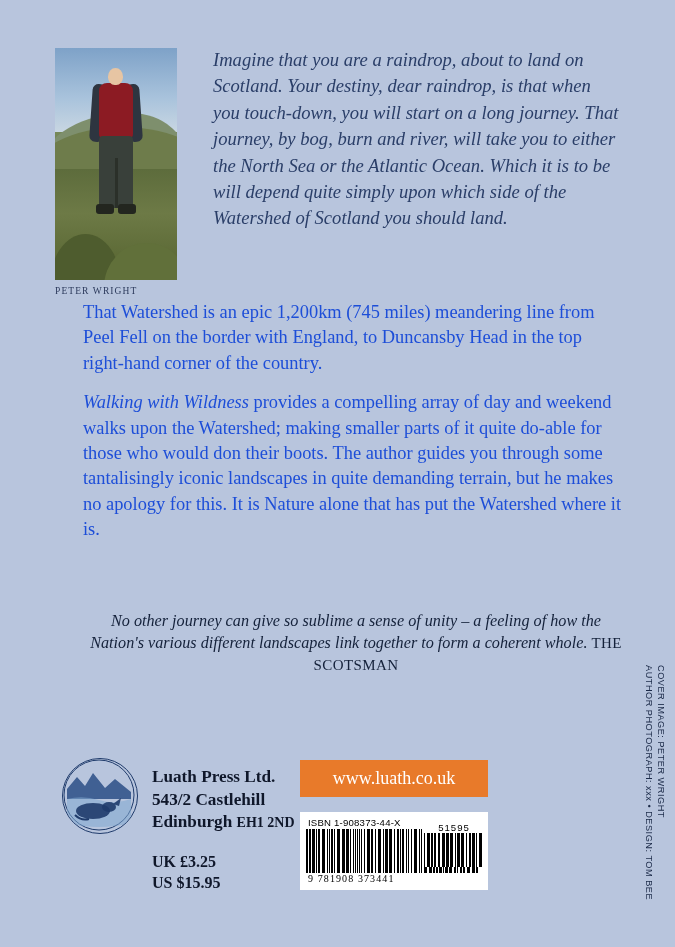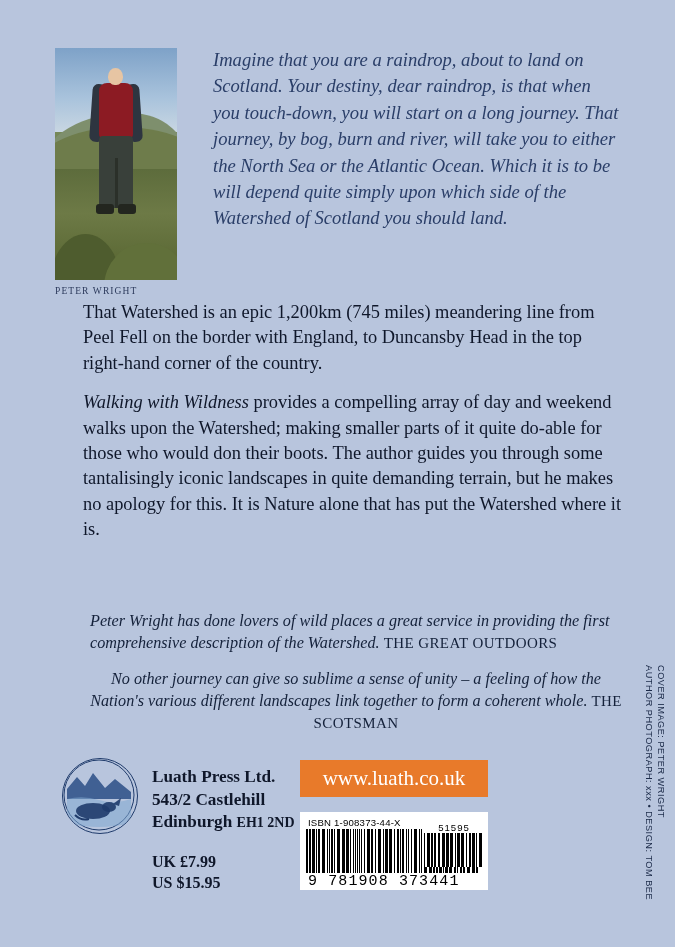"That Watershed is an epic" .body-copy { color: #0f172a -> #1d4ed8 }
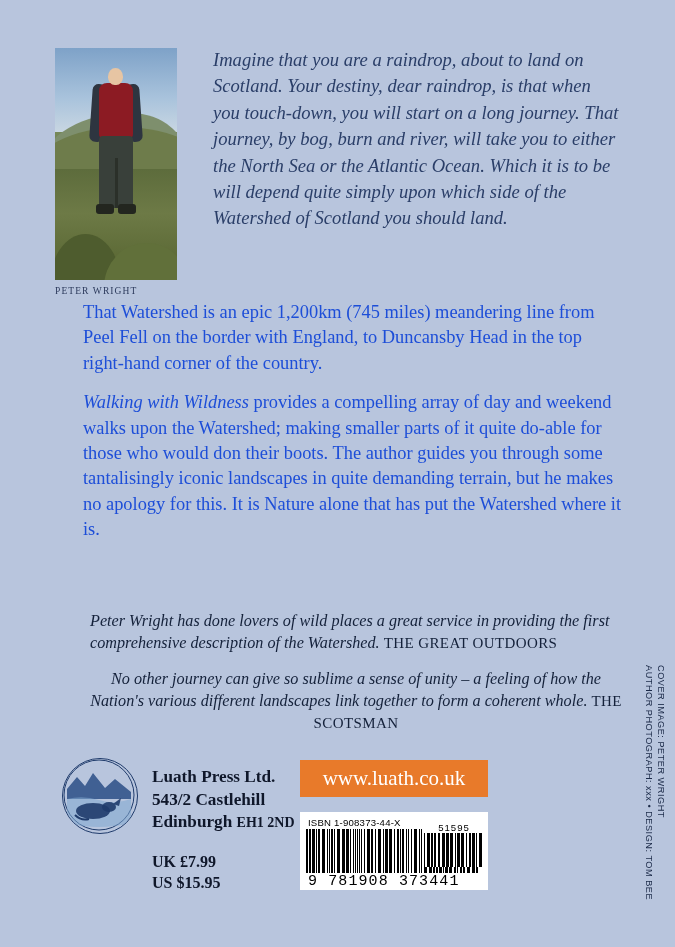"Peter Wright has done lovers" div.review { html: <div> <span>Peter Wright has done lovers of wild places a great service in providing the first comprehensive description of the Watershed.</span> <span>THE GREAT OUTDOORS</span> </div> -> none }
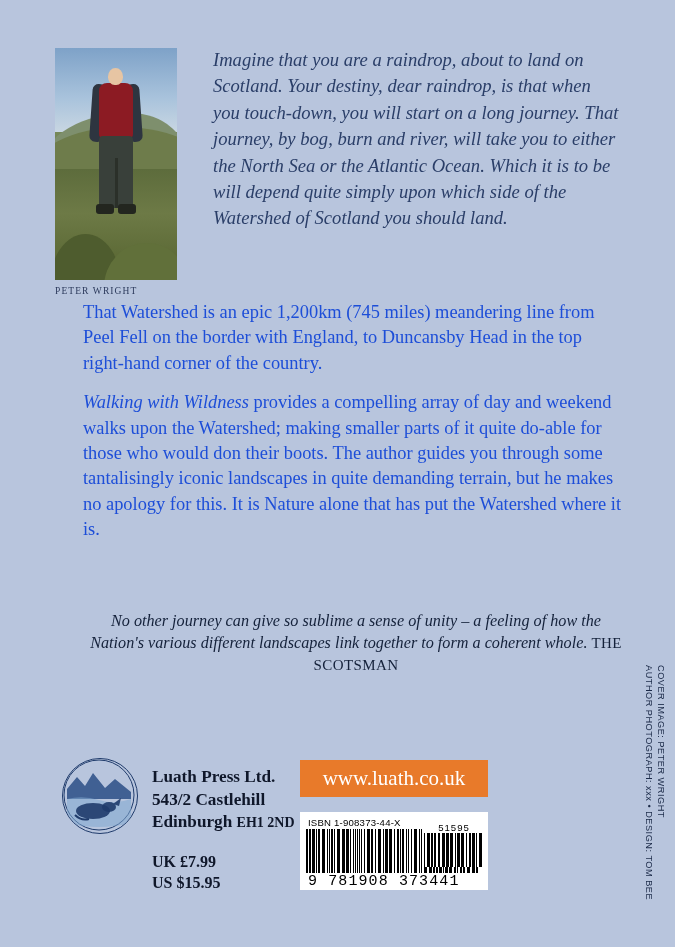"www.luath.co.uk" .url-panel .url { font-size: 21px -> 18px }
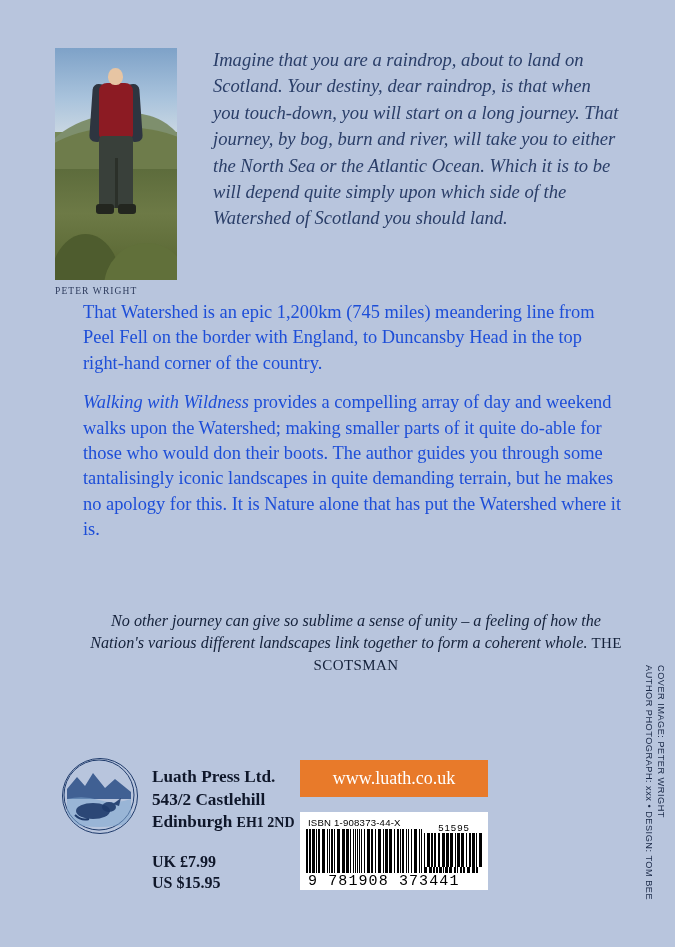"UK £7.99" div { text: £7.99 -> £3.25 }
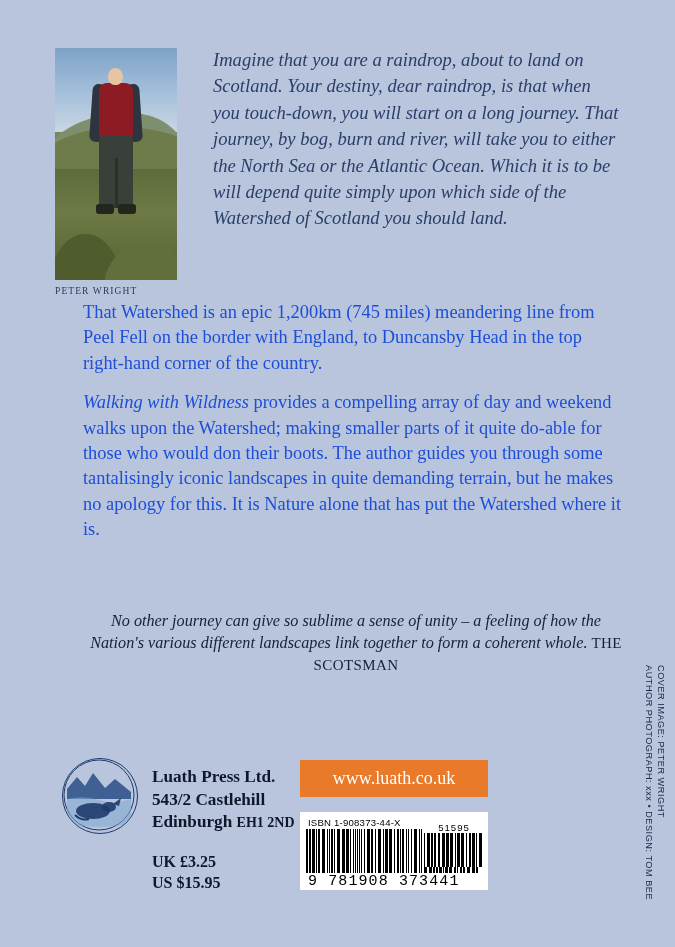"9 781908 373441" .barcode-digits { font-family: Liberation Mono, monospace -> Liberation Serif, serif; font-size: 15px -> 10px }
